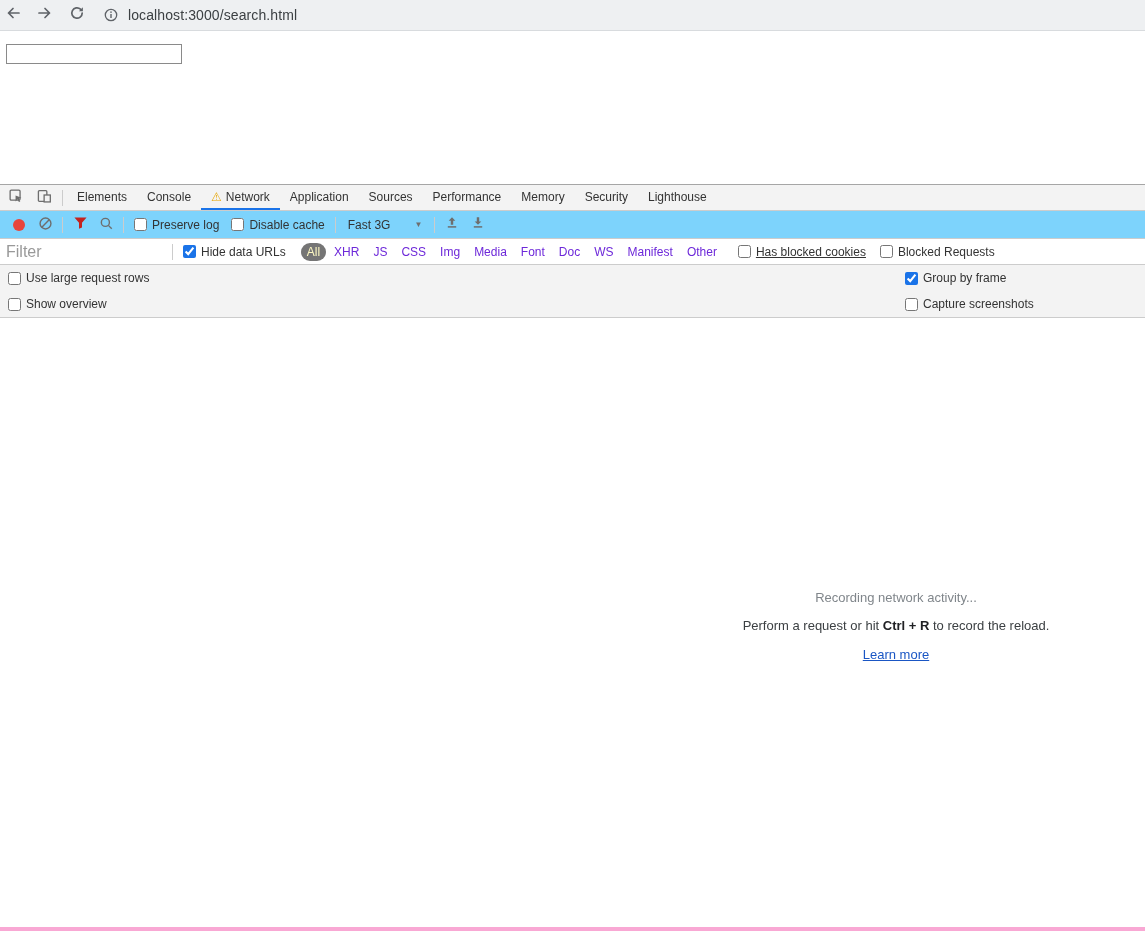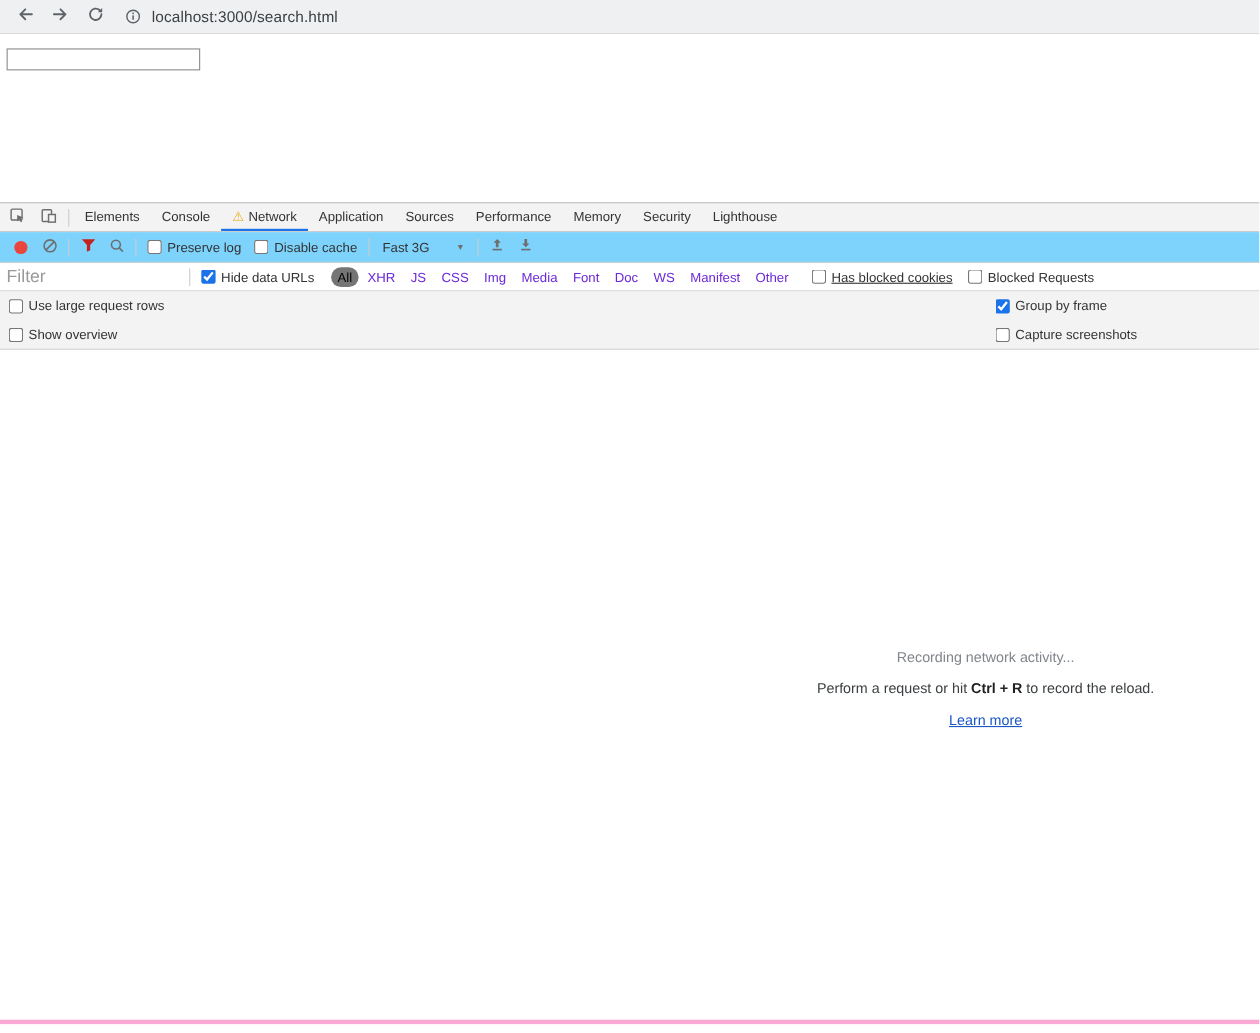"localhost:3000/search.html" .browser-bar { padding: 0 10px -> 0 0 }
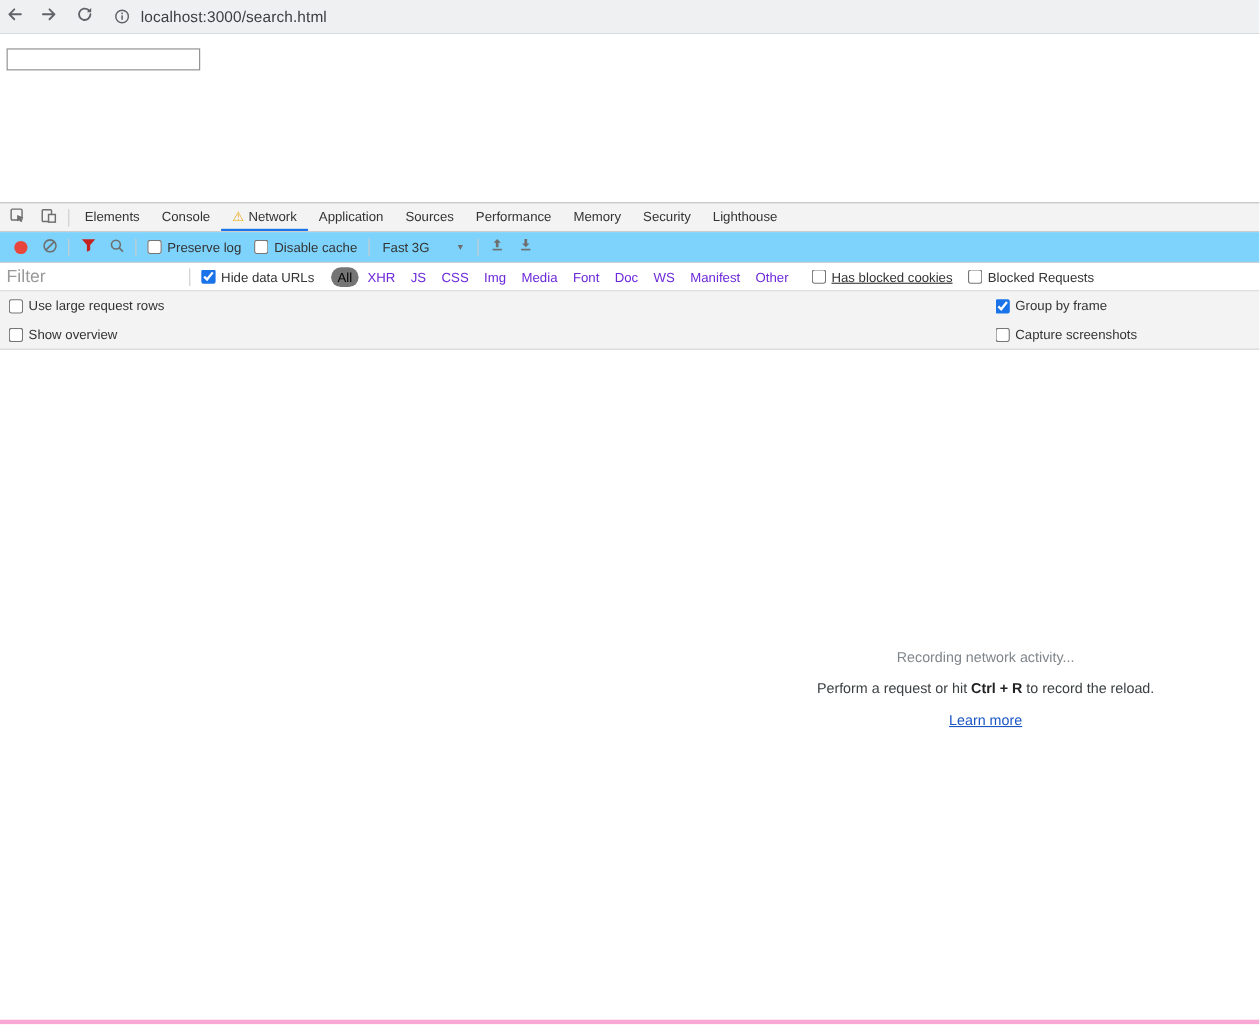"All" .type-item.selected { color: #000000 -> #fef9c3 }
